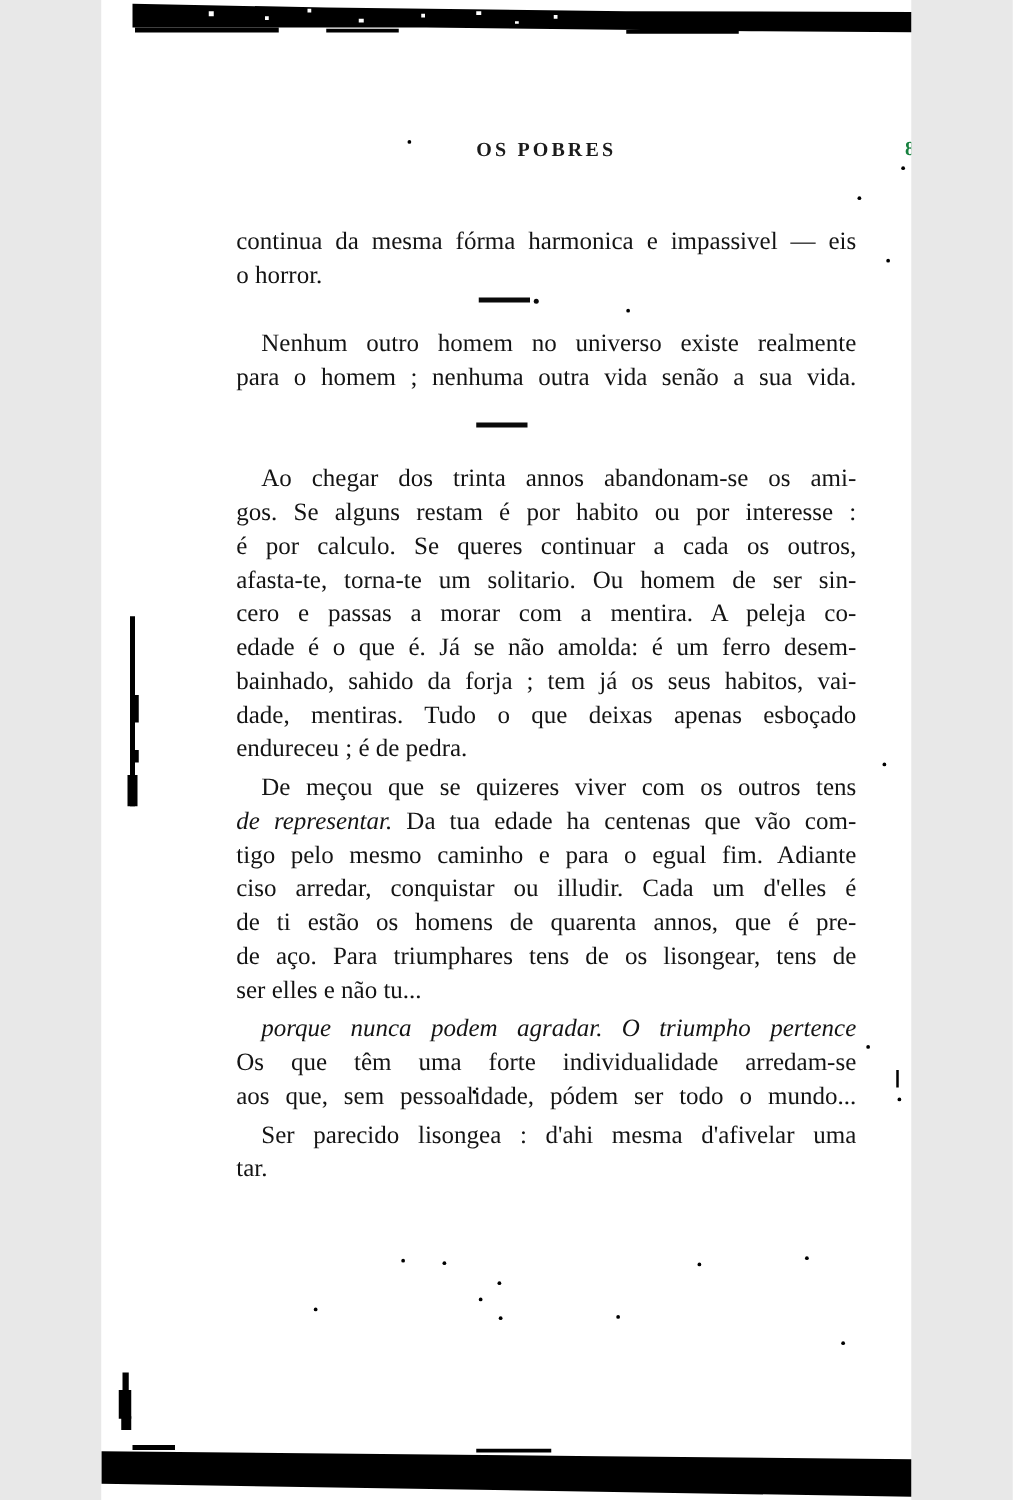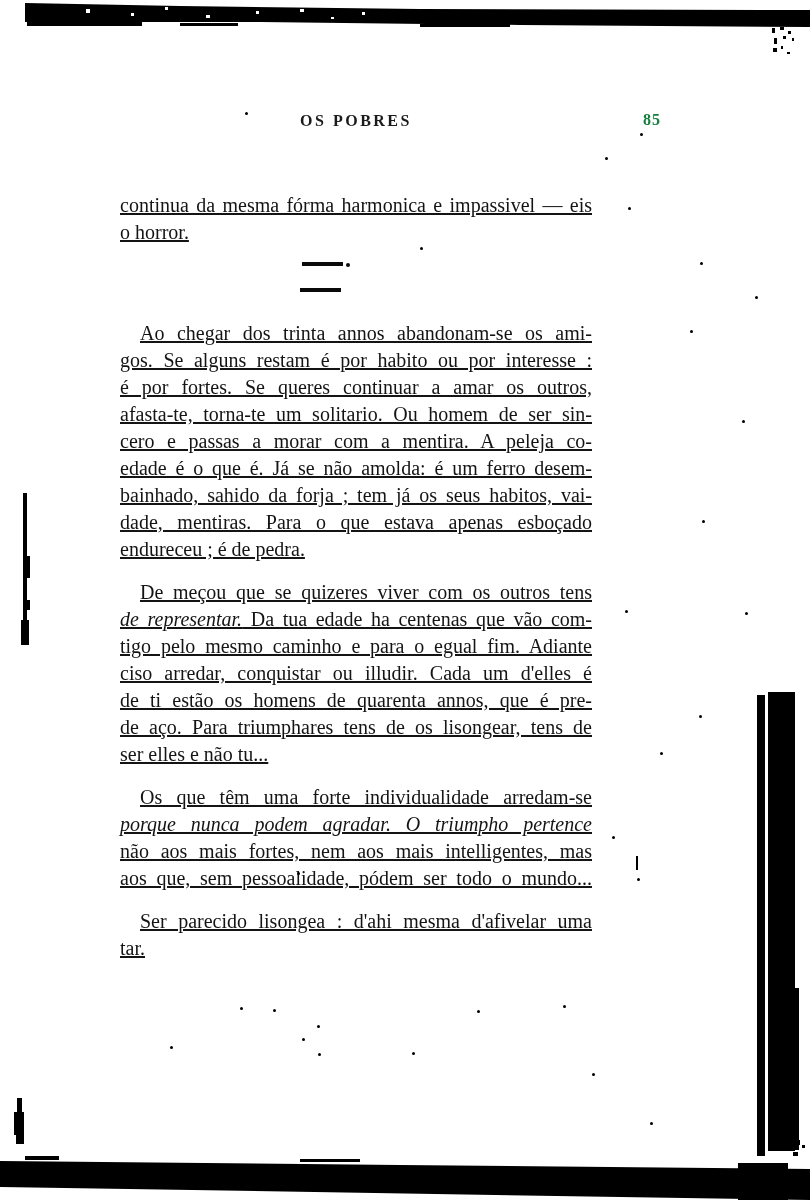"OS POBRES" .page { width: 810px -> 648px }
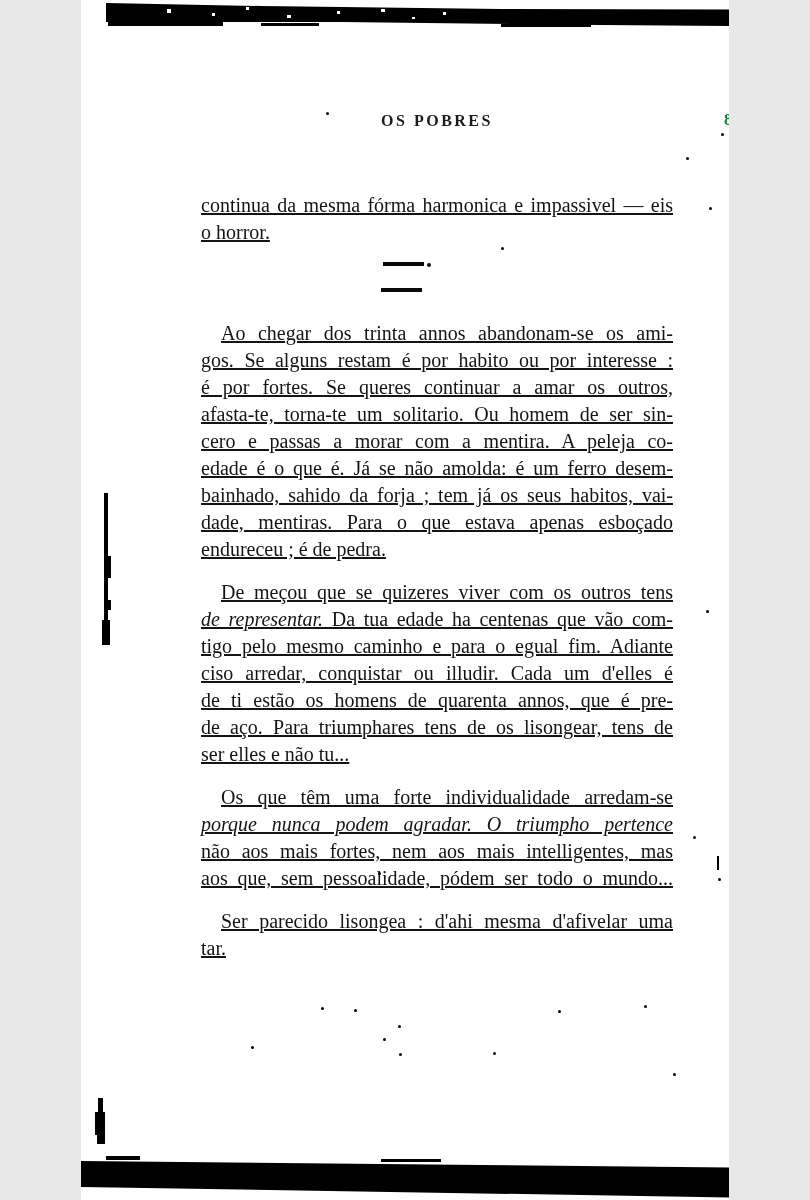"continua da mesma fórma harmonica" .para { margin: 16px -> 4px; text-decoration: underline -> none }
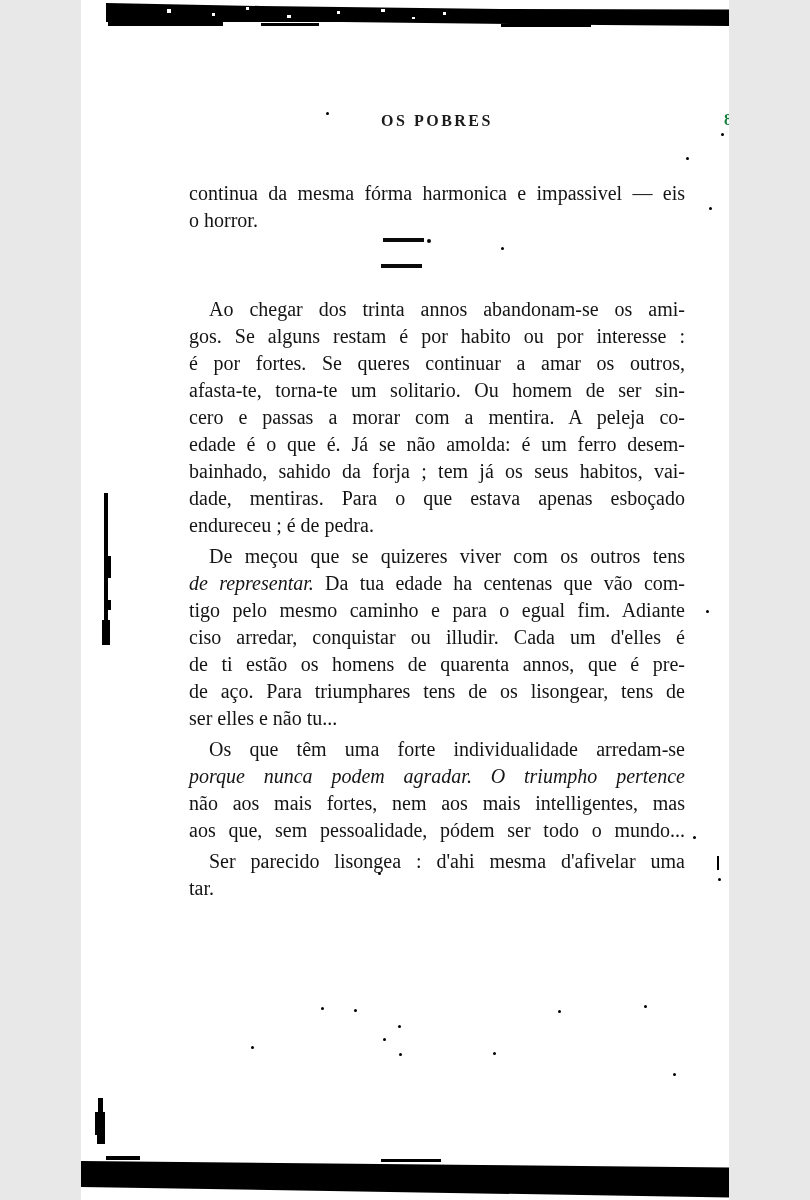"Nenhum outro homem no universo" div.para { html: none -> <div> <div><span>Nenhum outro homem no universo existe realmente</span></div> <div><span>para o homem ; nenhuma outra vida senão a sua vida.</span></div> </div> }
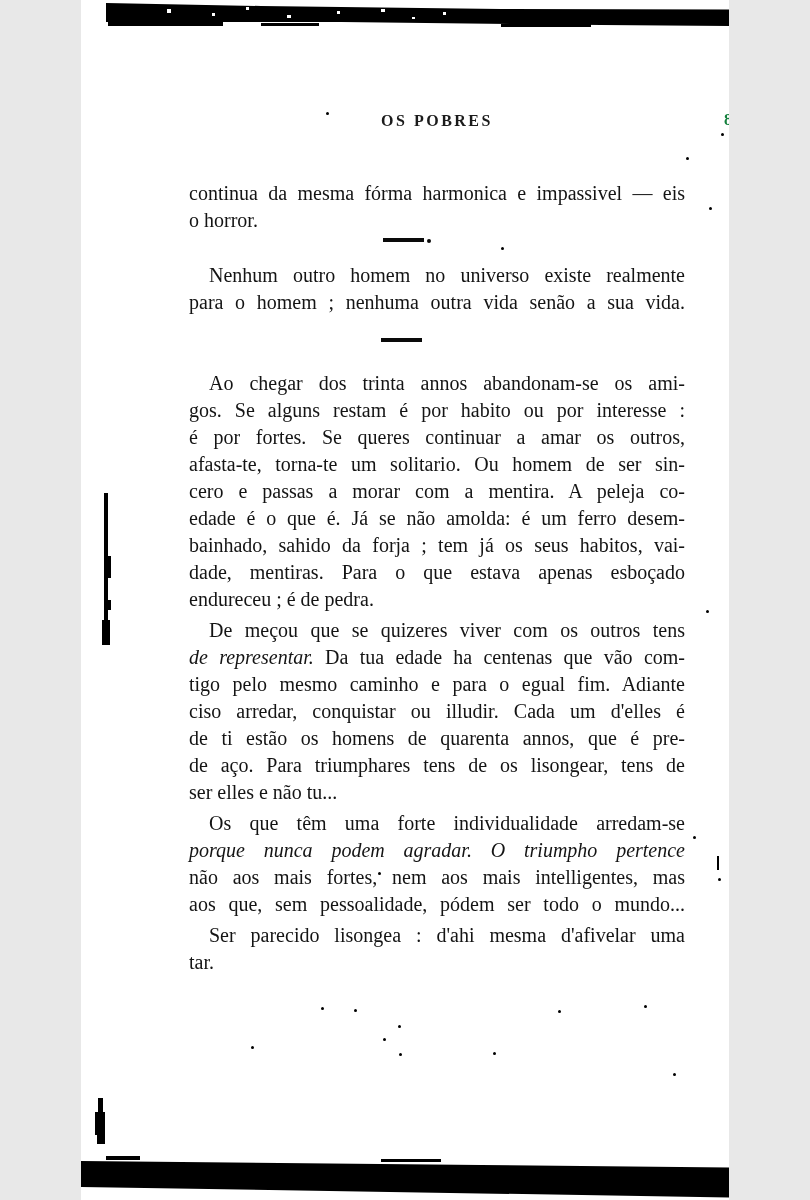"é por fortes. Se queres" span { text: fortes. Se queres continuar a amar -> calculo. Se queres continuar a cada }
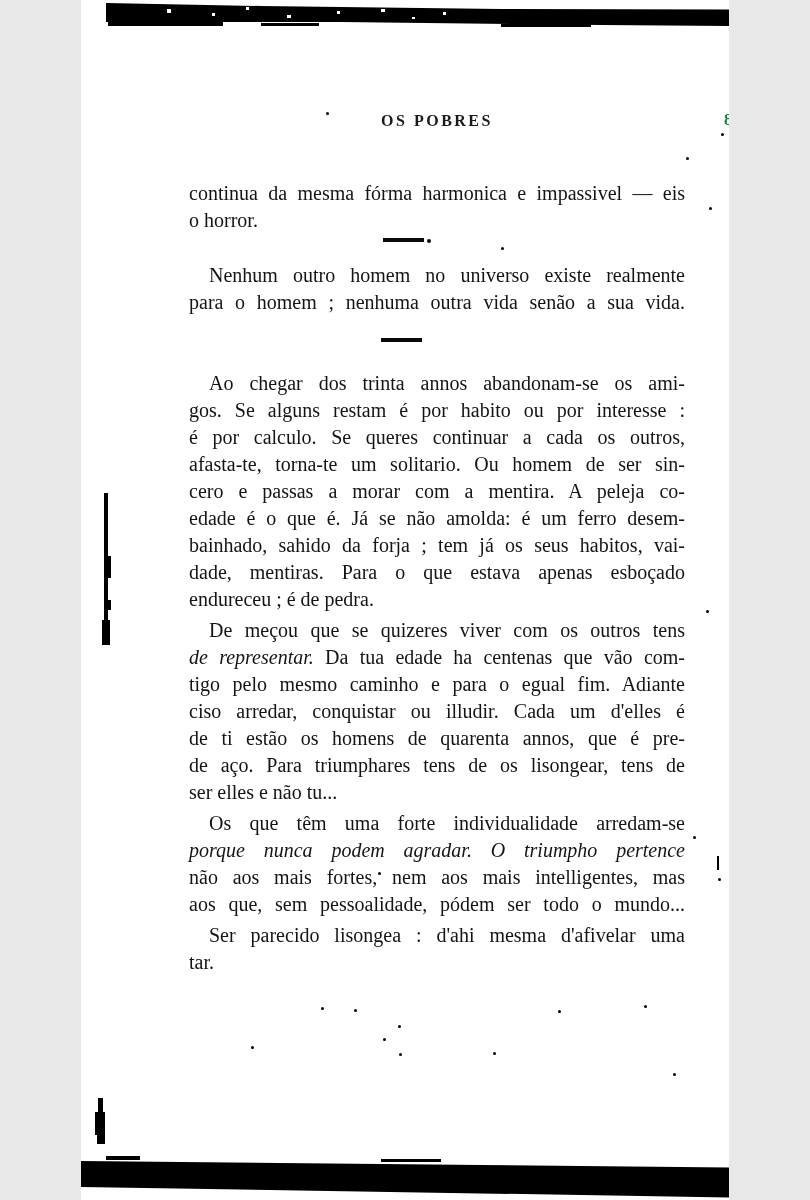"dade, mentiras. Para o que" span { text: Para o que estava -> Tudo o que deixas }
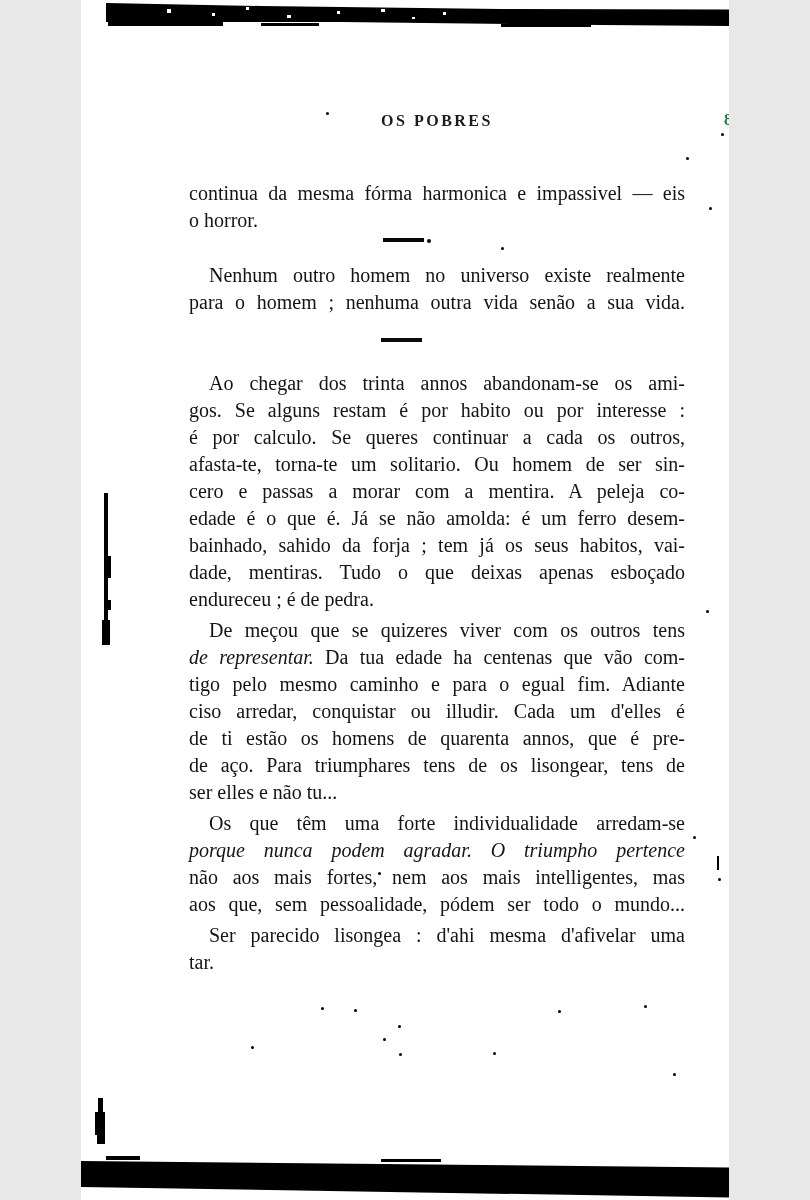"Os que têm uma forte" div.line { order: before "porque nunca podem agradar. O" -> after "porque nunca podem agradar. O" }
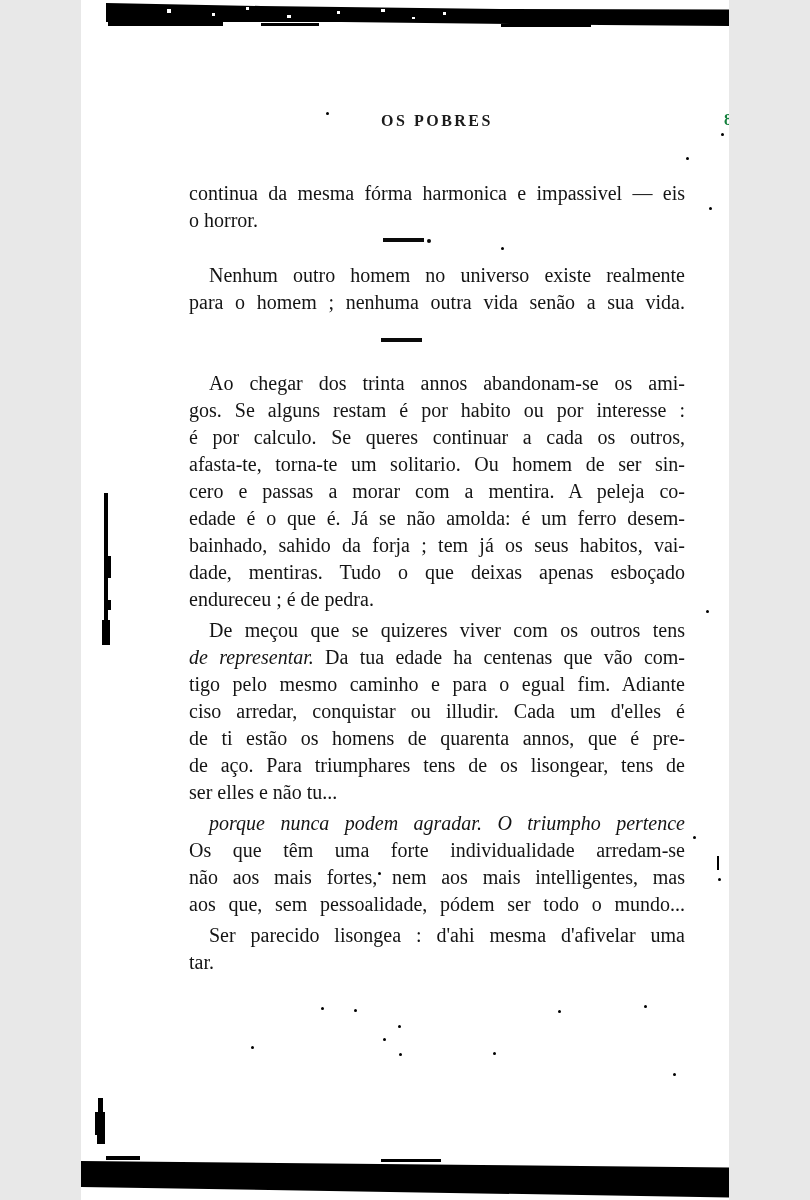"não aos mais fortes, nem" div.line { html: <div><span>não aos mais fortes, nem aos mais intelligentes, mas</span></div> -> none }
